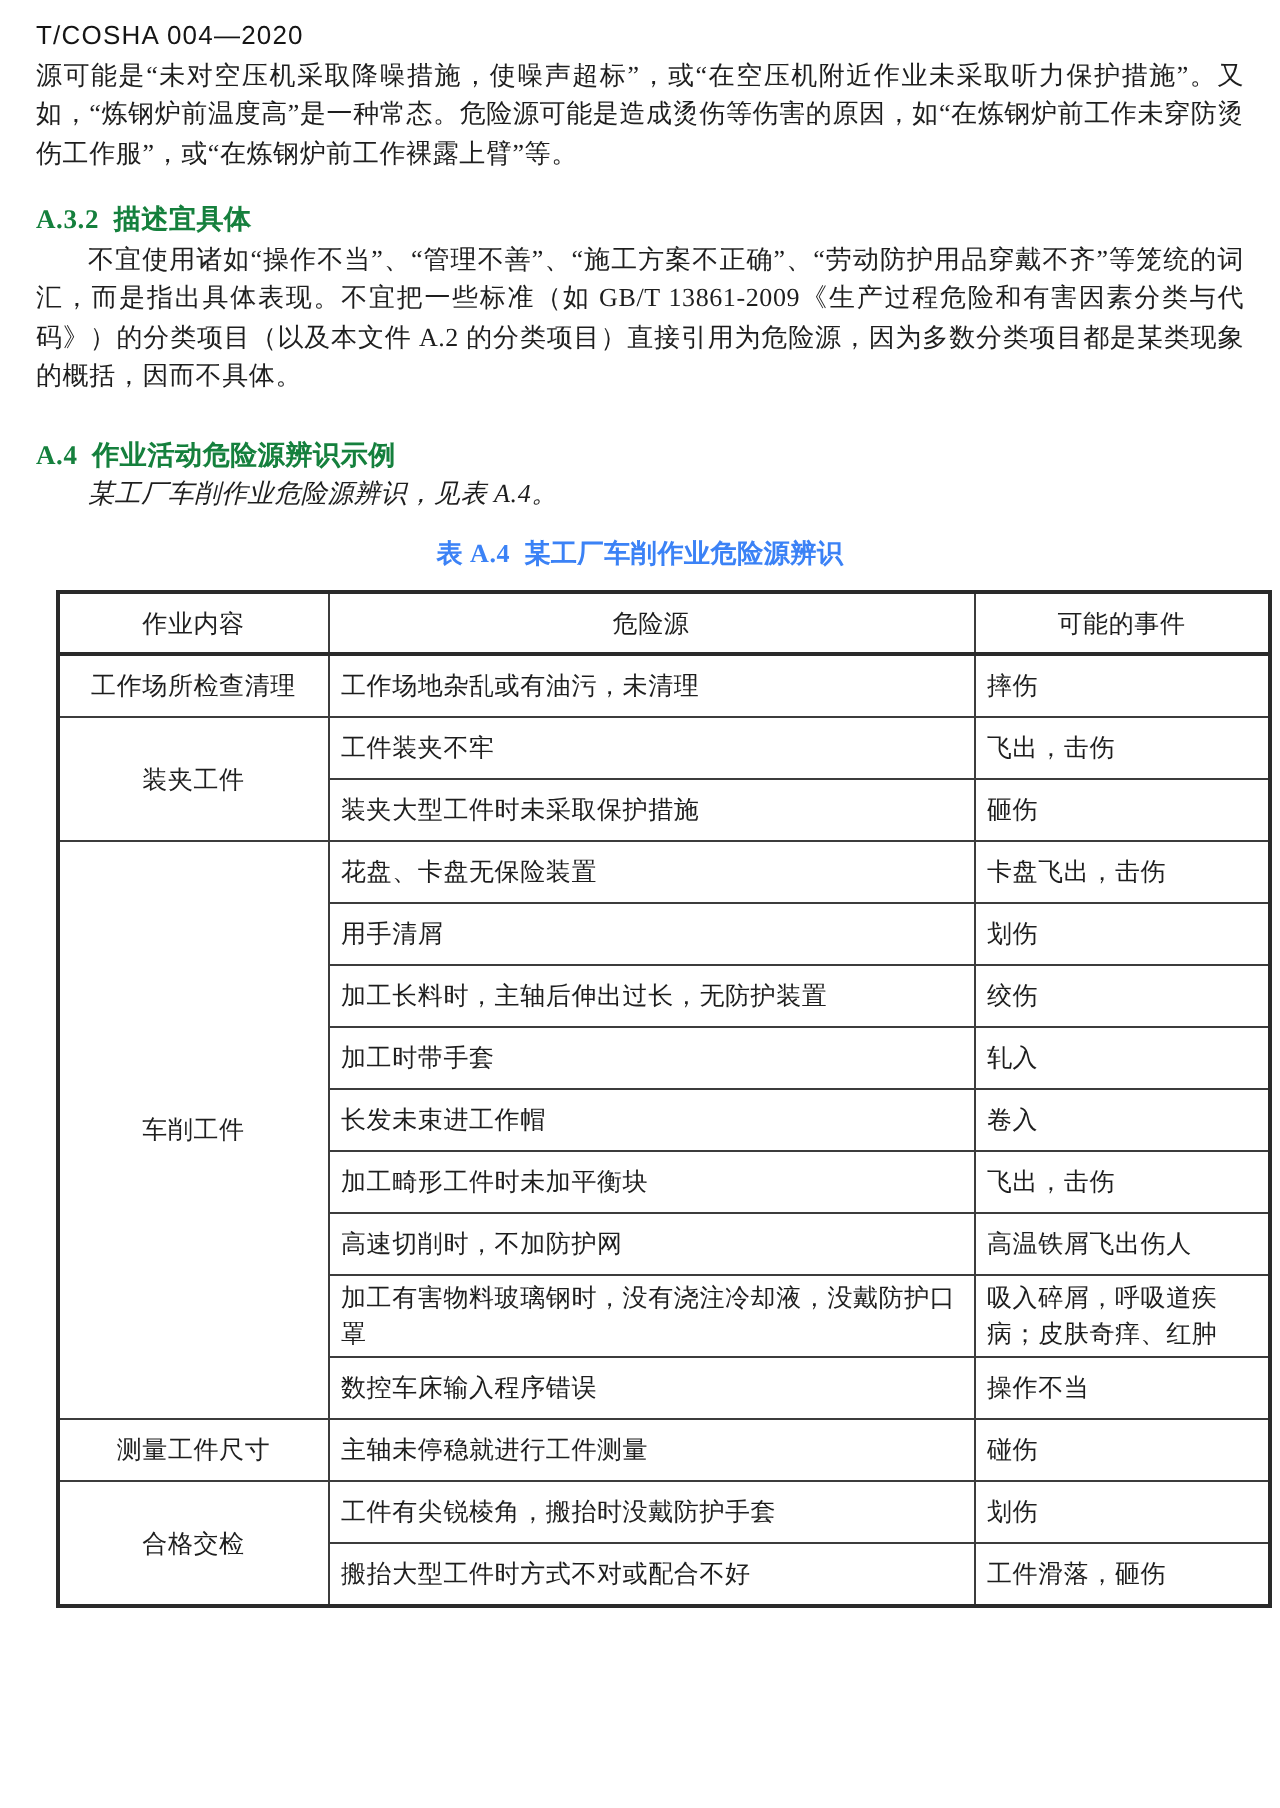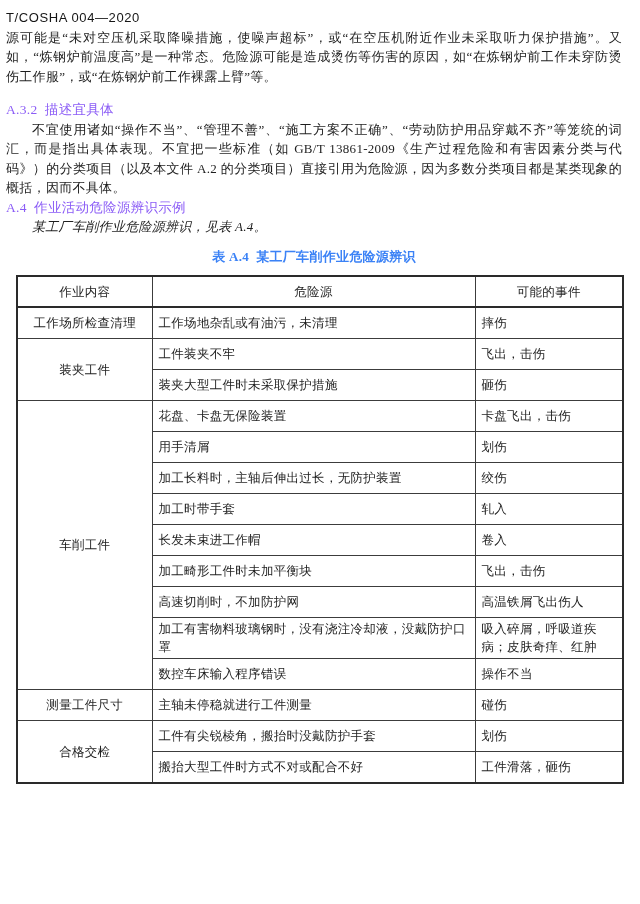"T/COSHA 004—2020" .page { padding: 8px 18px 0 6px -> 8px 18px 0 18px }
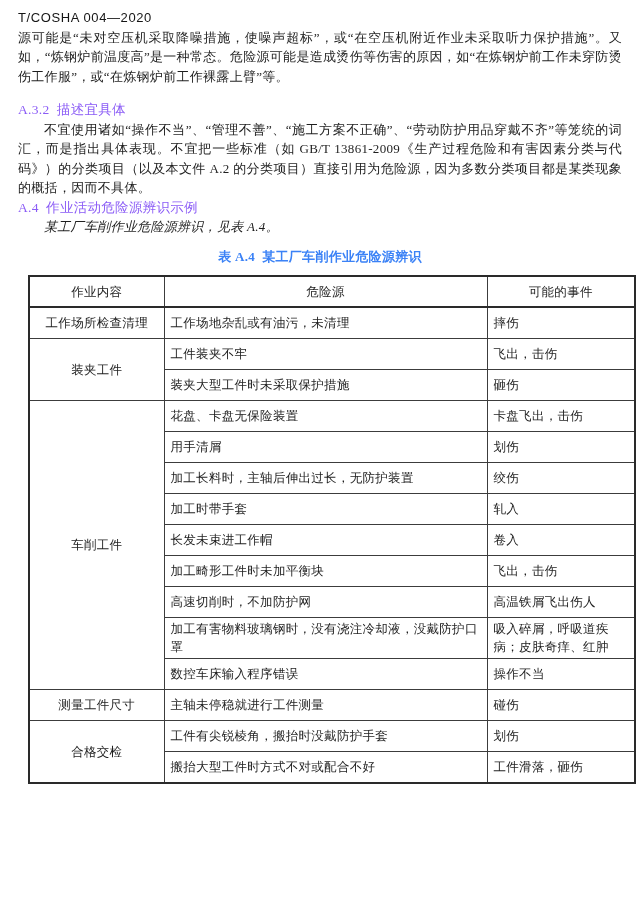"A.3.2 描述宜具体" .heading { color: #8b5cf6 -> #15803d; font-weight: normal -> bold }
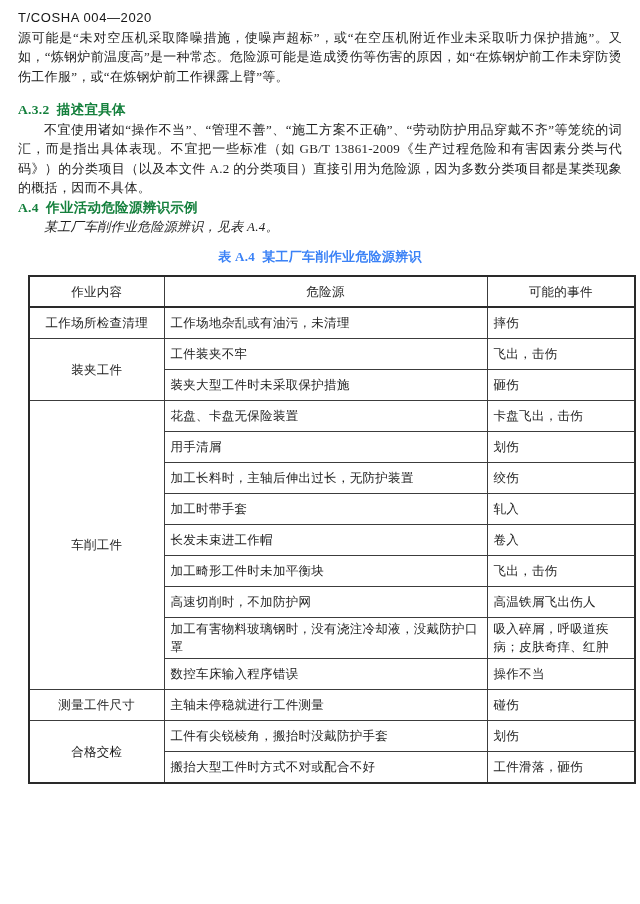"A.4 作业活动危险源辨识示例" .h-a4 { margin-top: none -> 20px }
